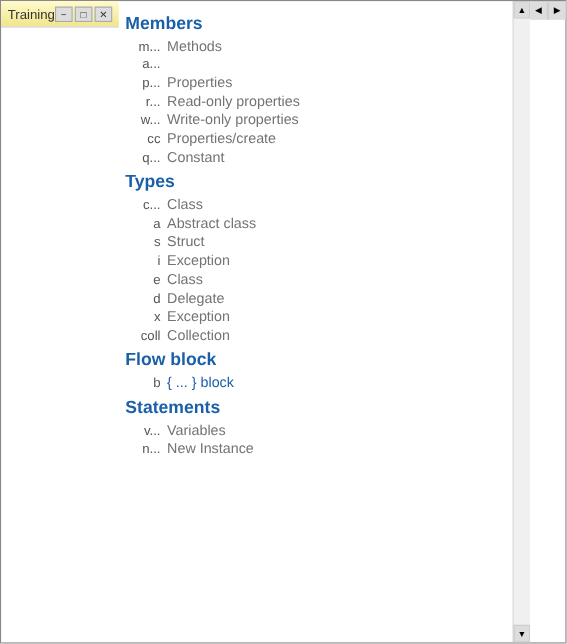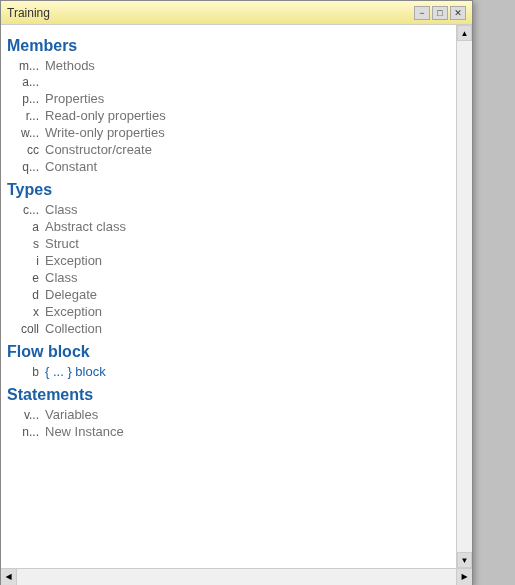"Training" .window { flex-direction: column -> row; width: 473px -> 515px }
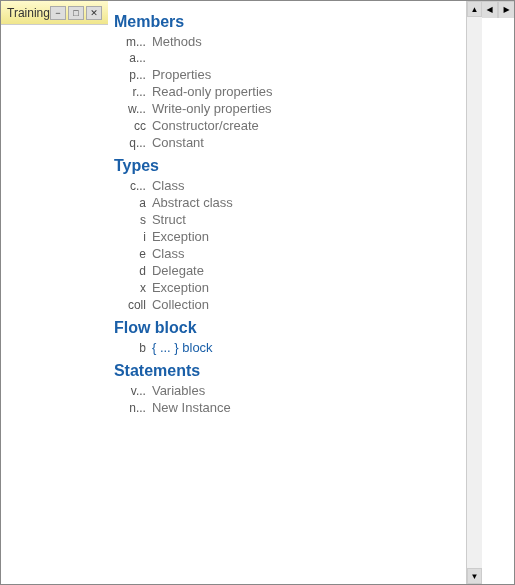"Constructor/create" span.item-label { text: Constructor/create -> Properties/create }
